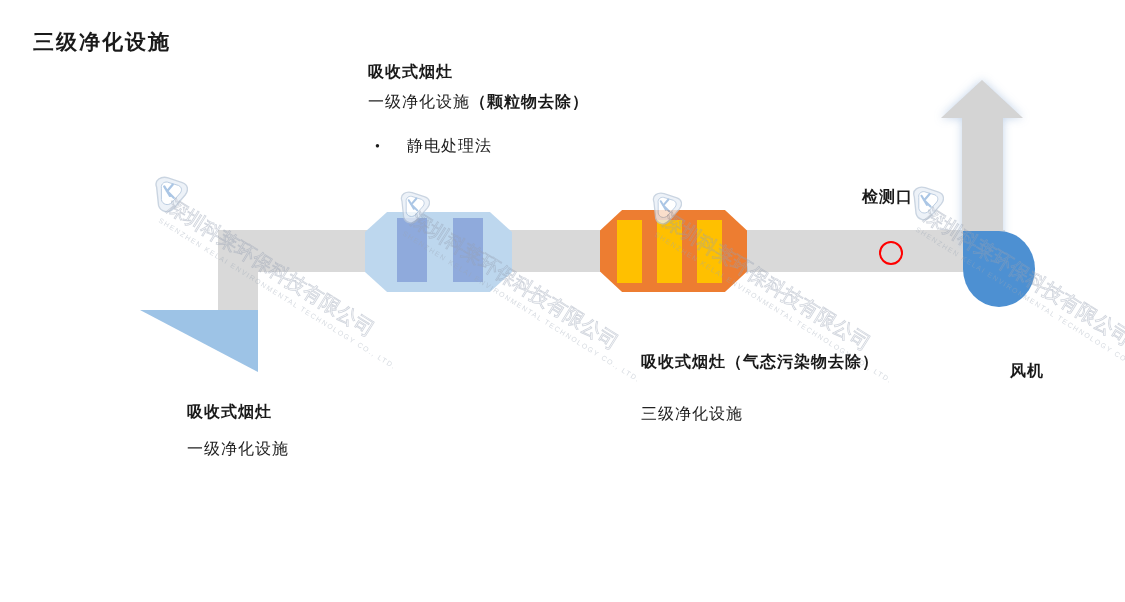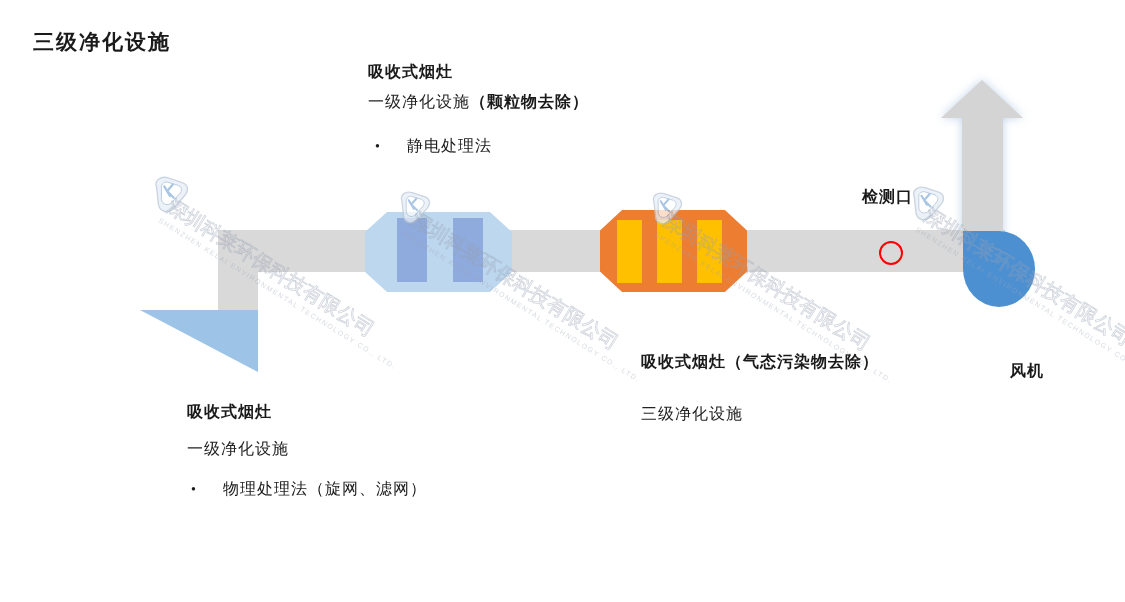"• 物理处理法（旋网、滤网）" div.abs { html: <div> <span>•</span><span>物理处理法（旋网、滤网）</span> </div> -> none }
